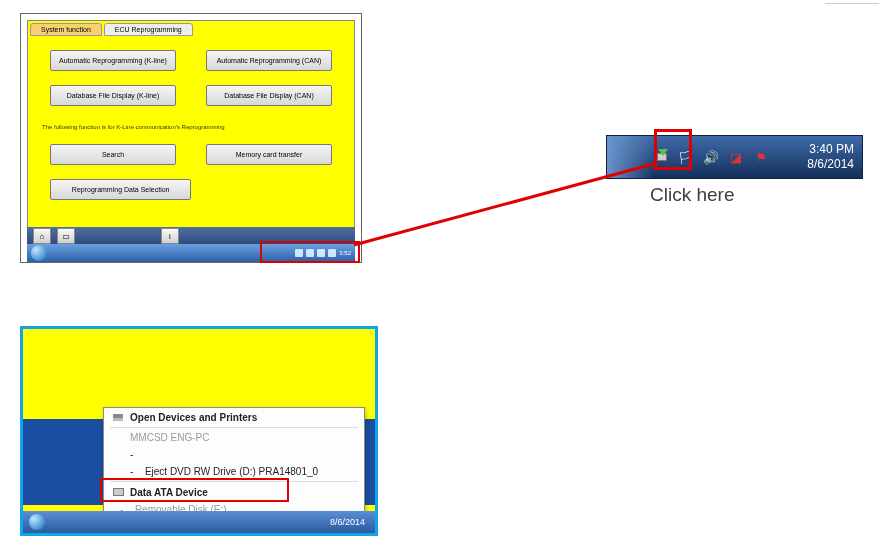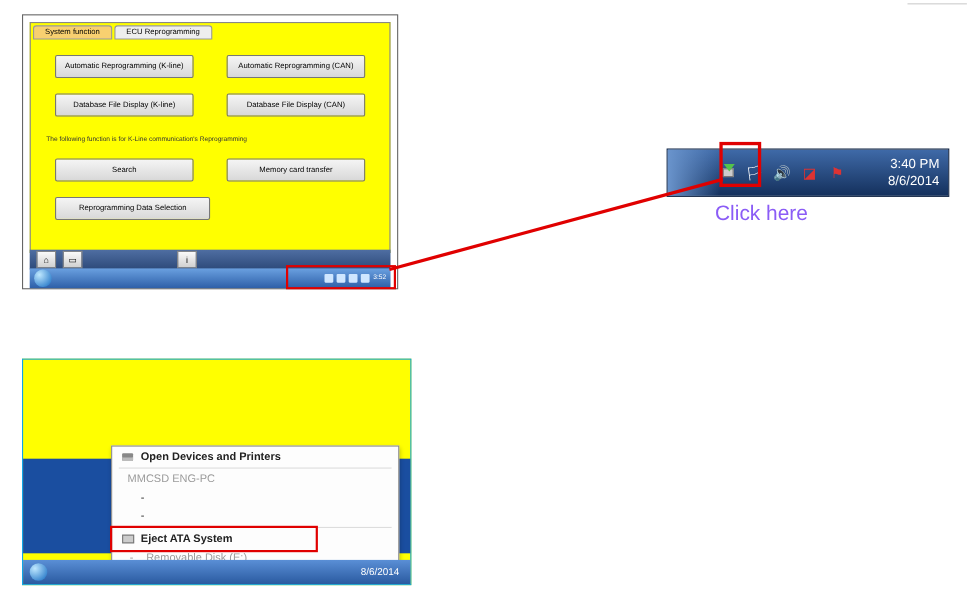"Click here" .click-here { color: #8b5cf6 -> #404040 }
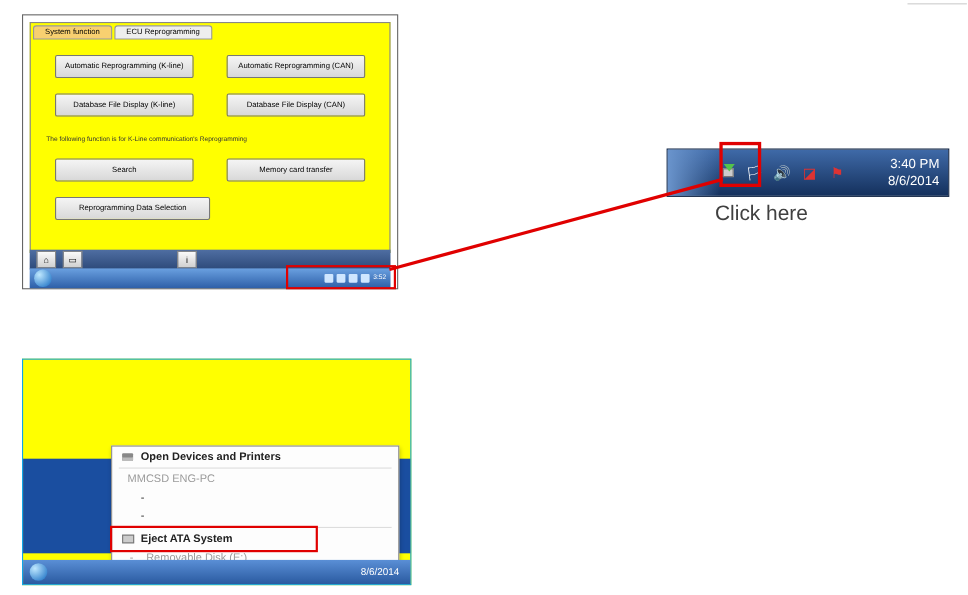"Open Devices and Printers" .shot2 { border: 1px solid #0ea5e9 -> 3px solid #0ea5e9 }
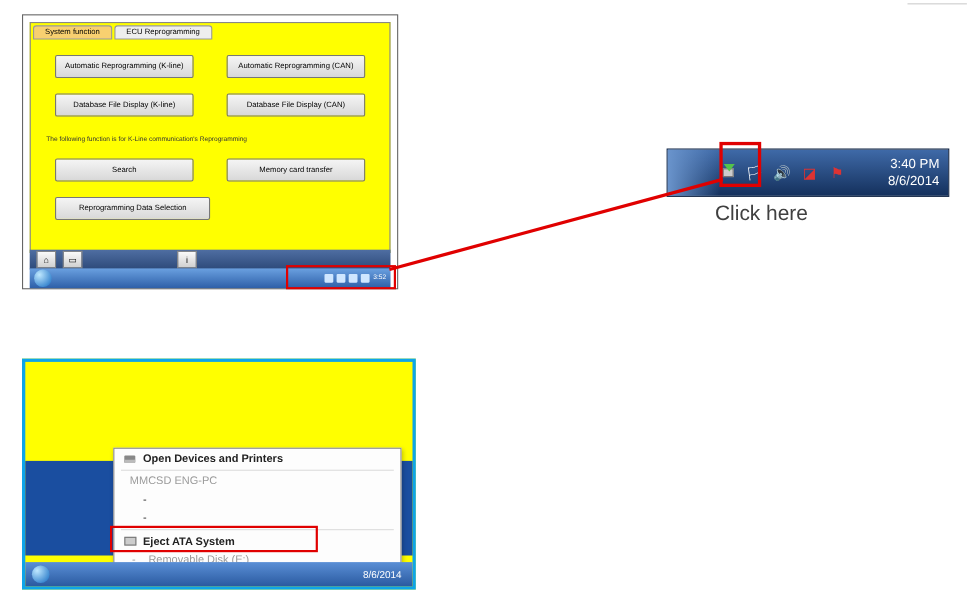"MMCSD ENG-PC" div.cm-row { padding-left: 14px -> 26px }
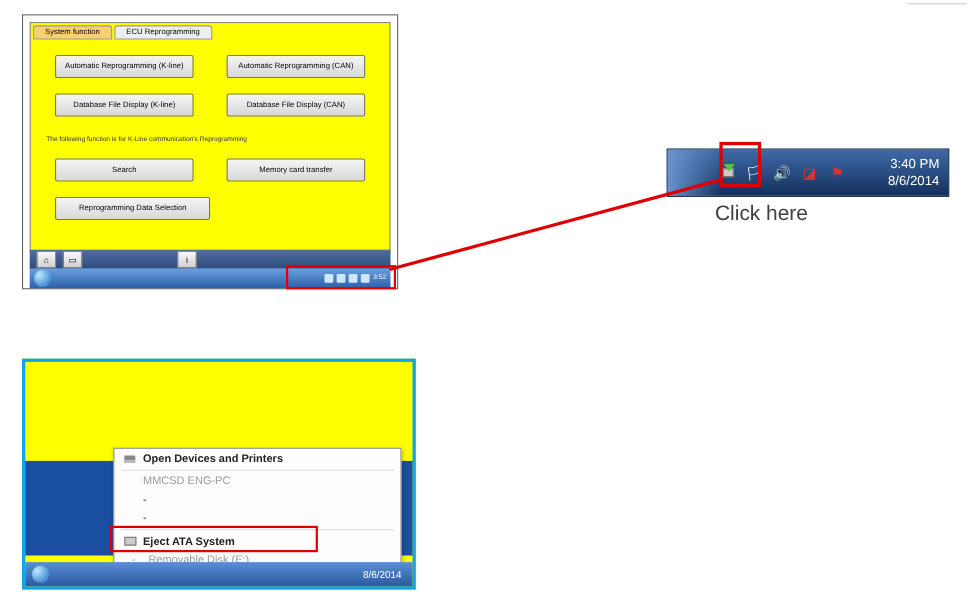"Eject DVD RW Drive (D:)" span { html: none -> <span>Eject DVD RW Drive (D:) PRA14801_0</span> }
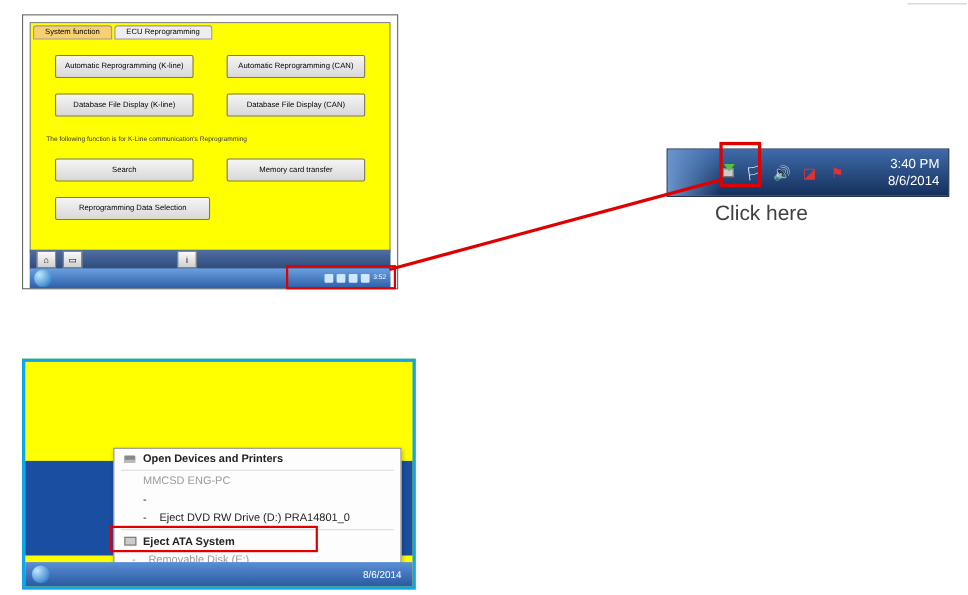"Eject ATA System" span { text: Eject ATA System -> Data ATA Device }
